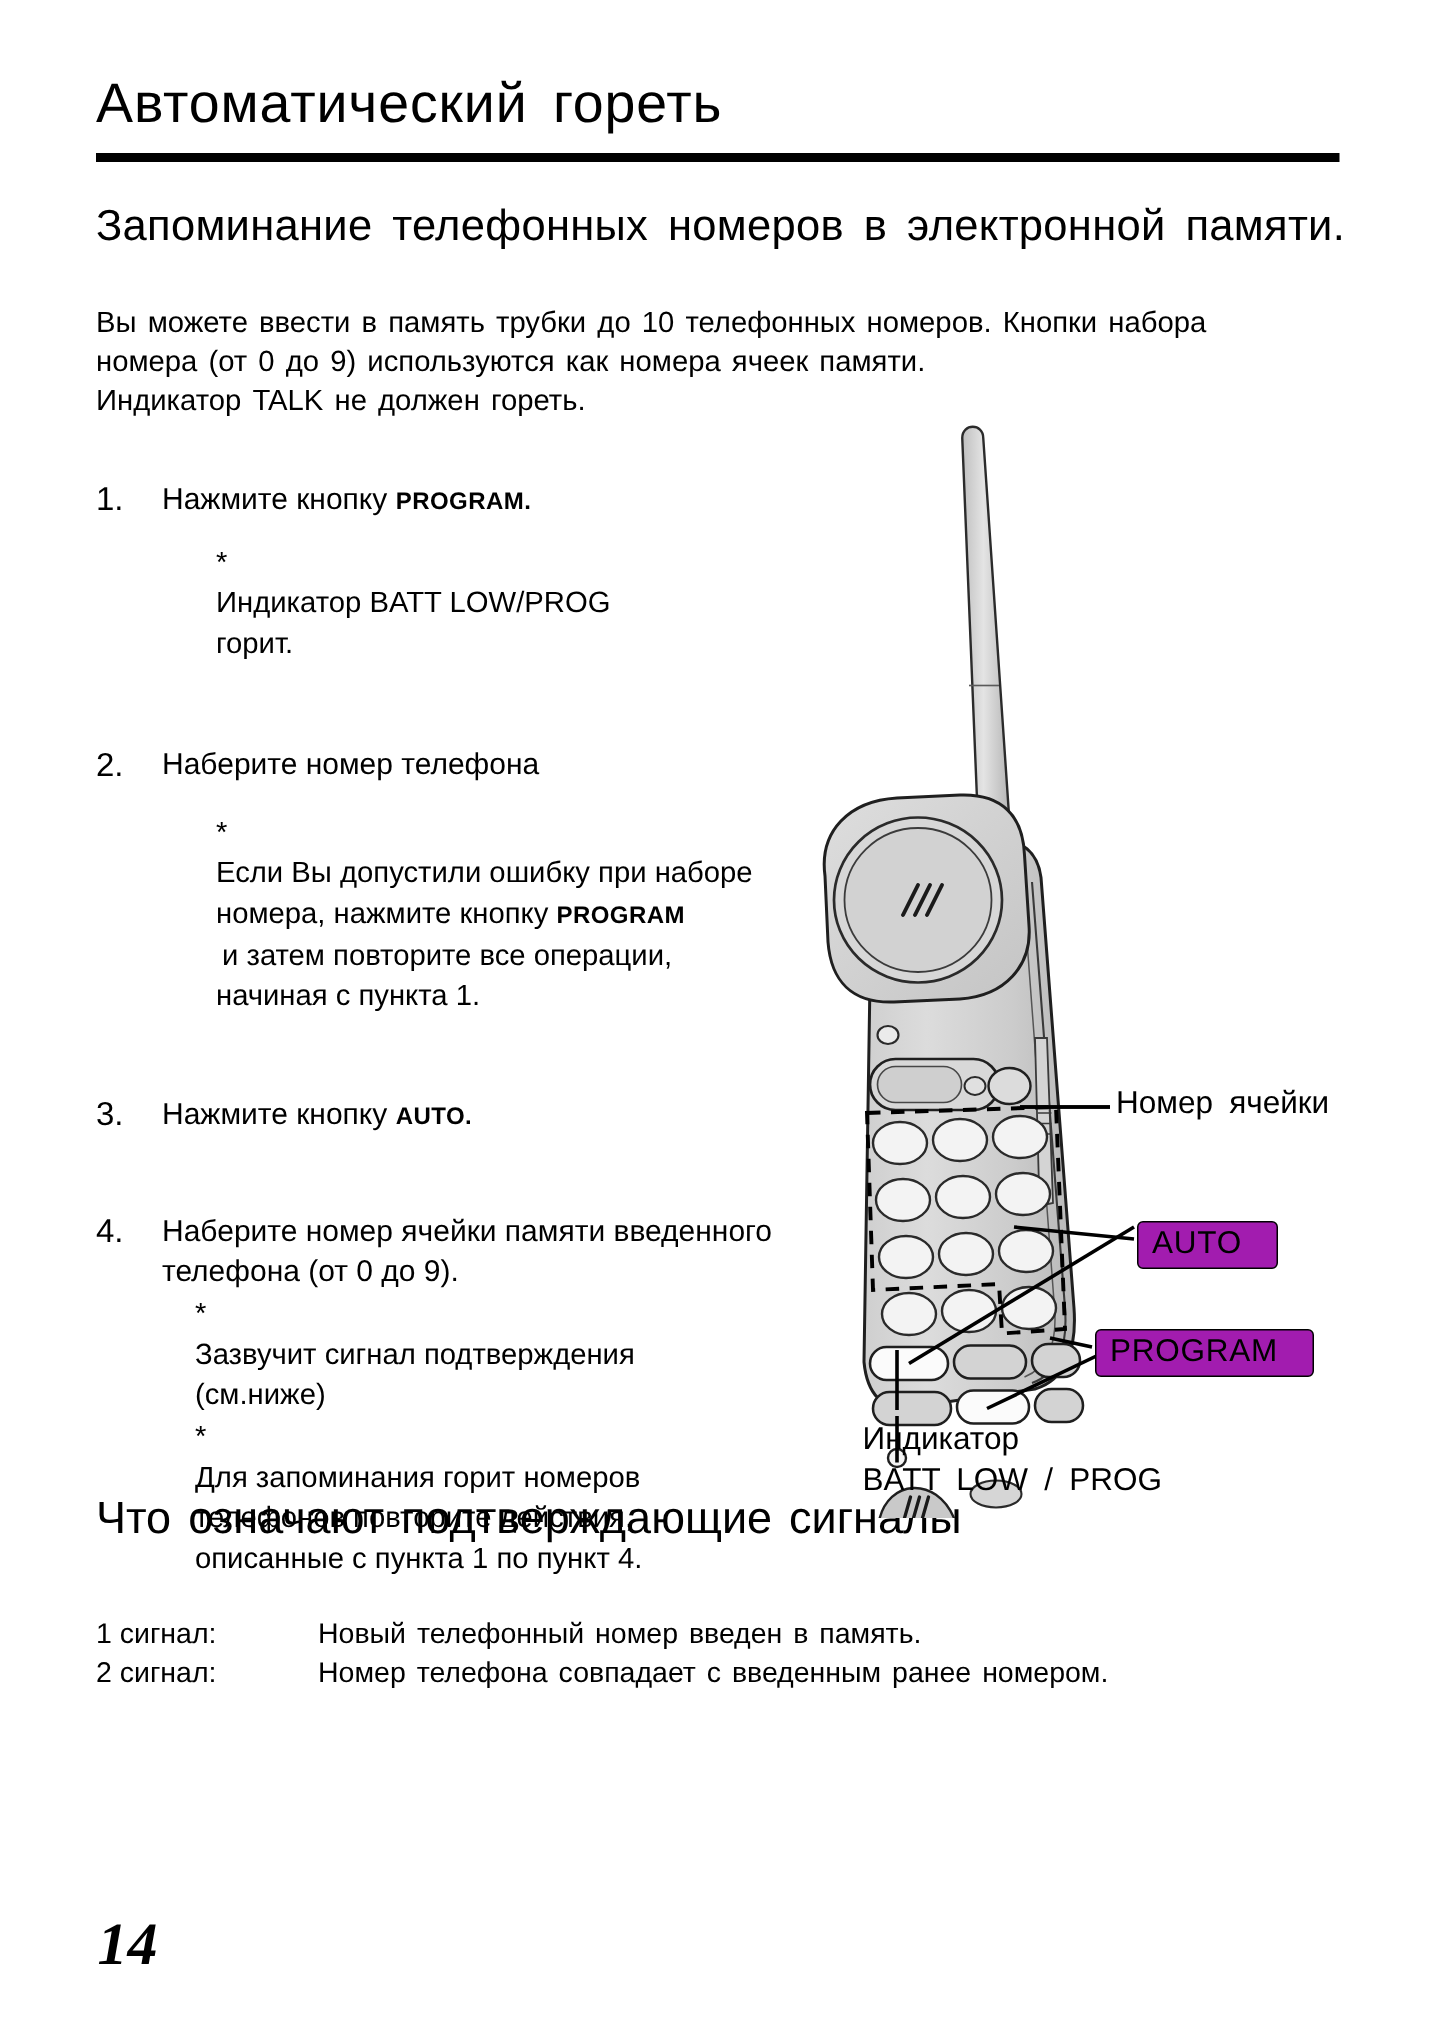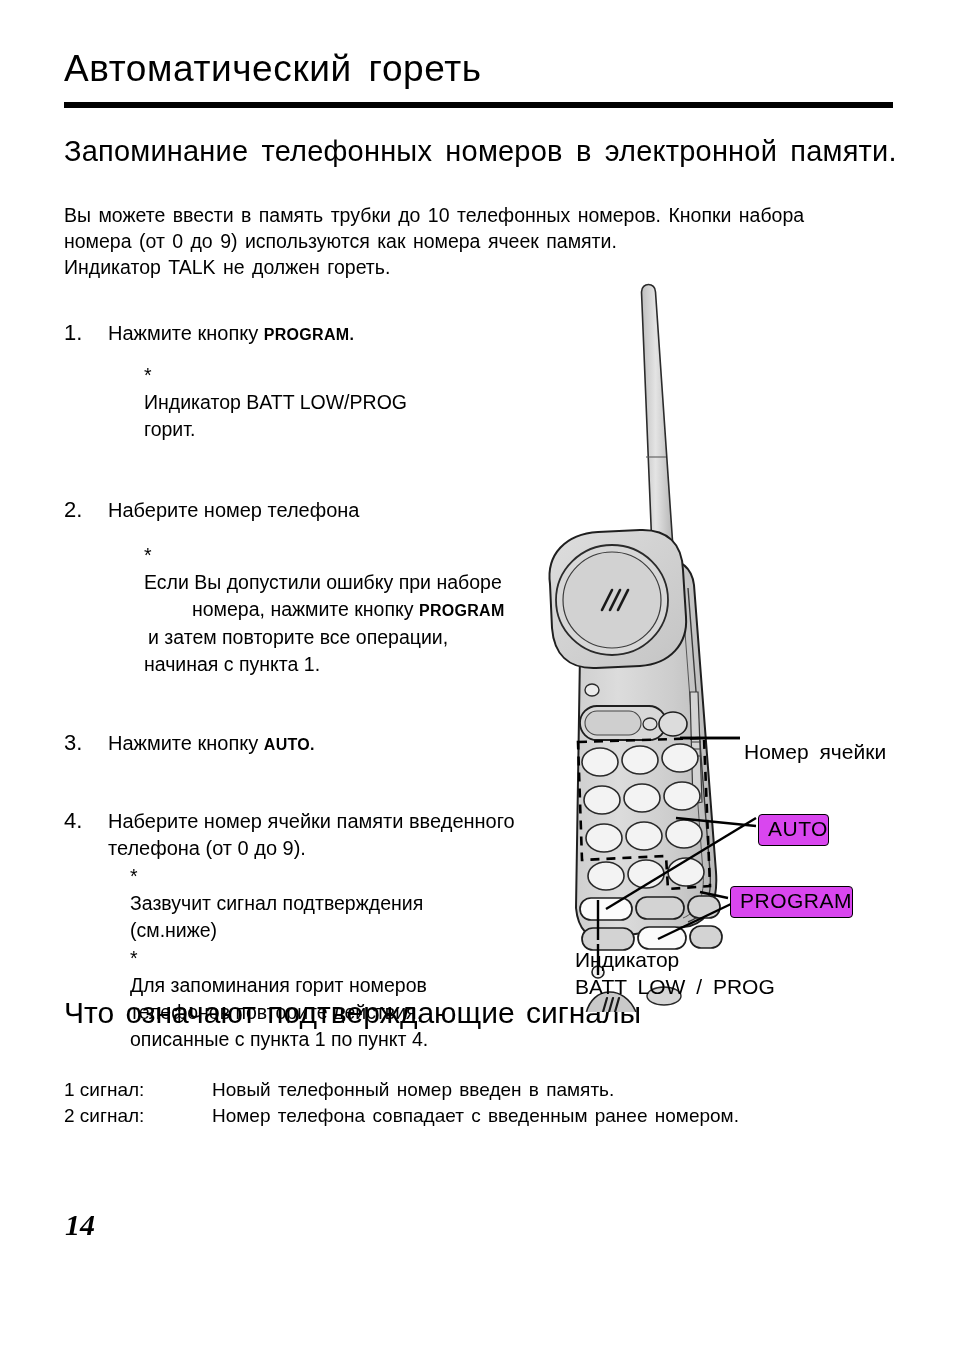"номера, нажмите кнопку PROGRAM" span.line { margin-left: 48px -> none }
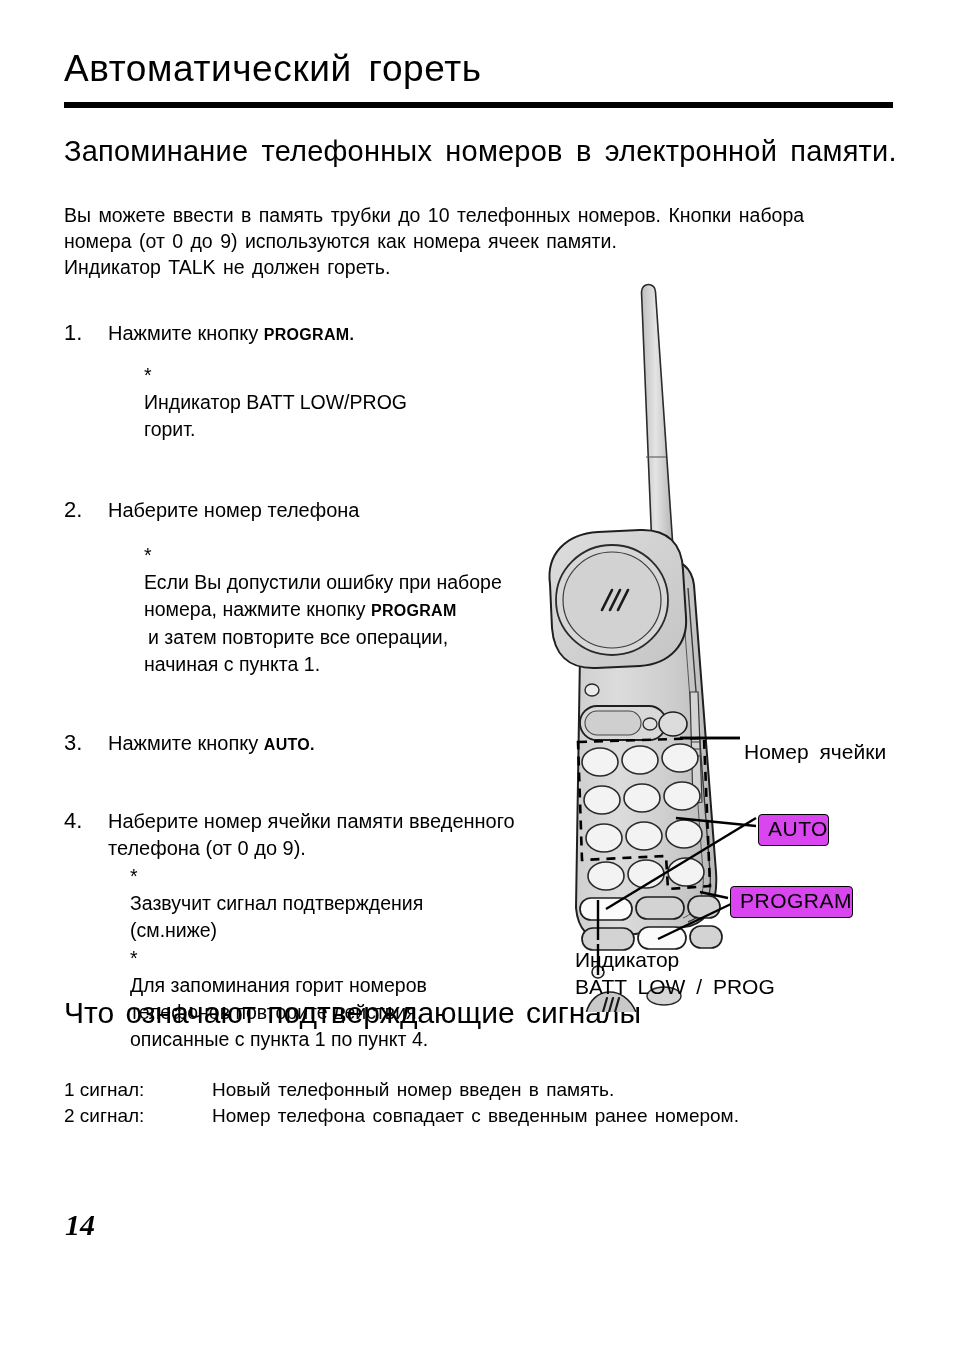"Номер ячейки" #callout-cell { top: 740px -> 724px }
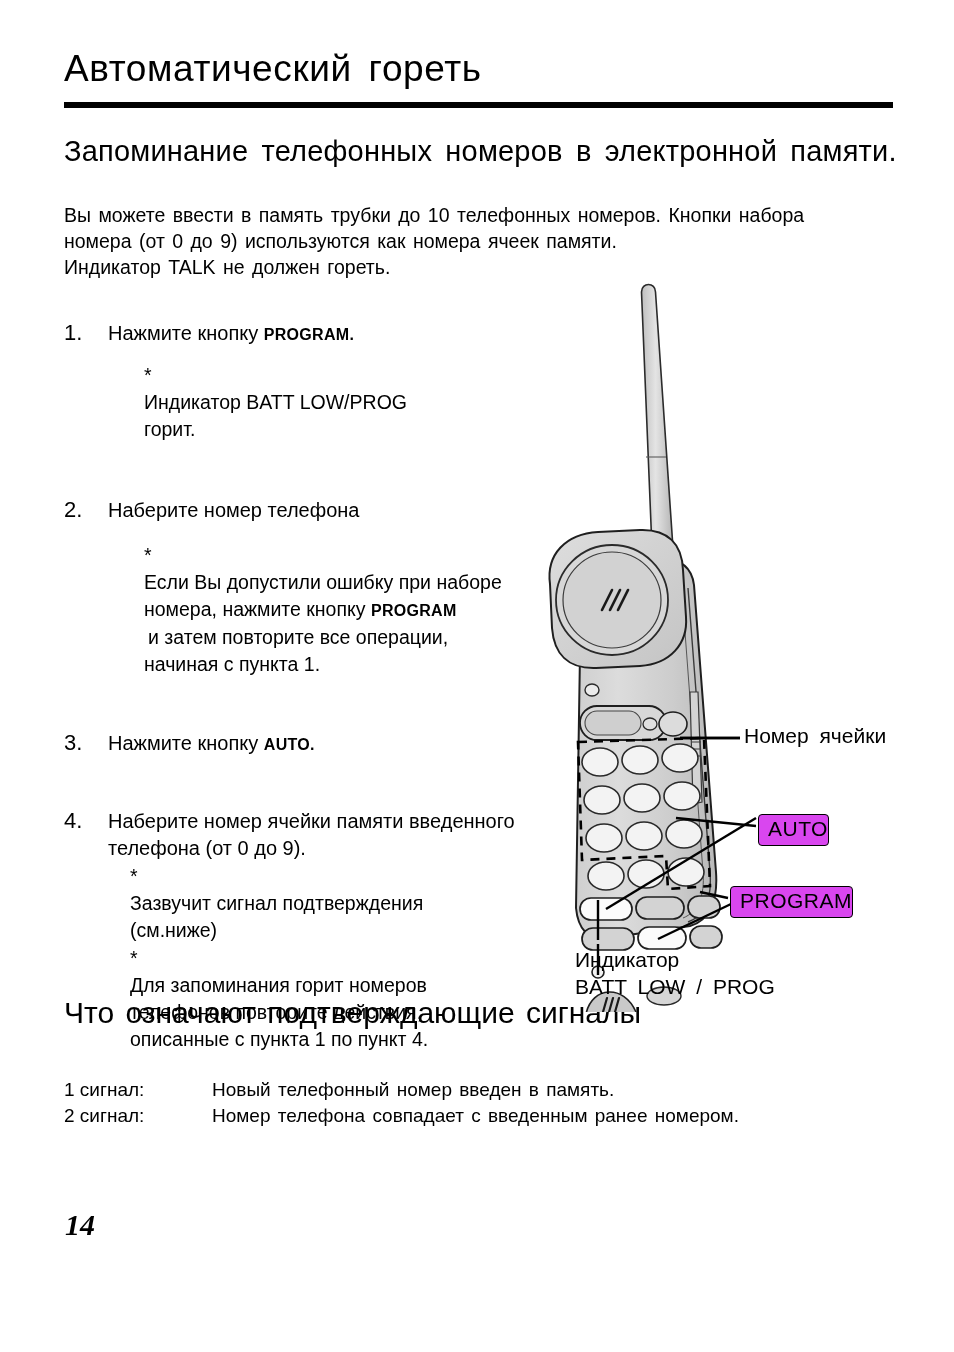"AUTO" .callout-box { background: #d946ef -> #a21caf; padding: 2px 0 4px 9px -> 2px 23px 4px 9px }
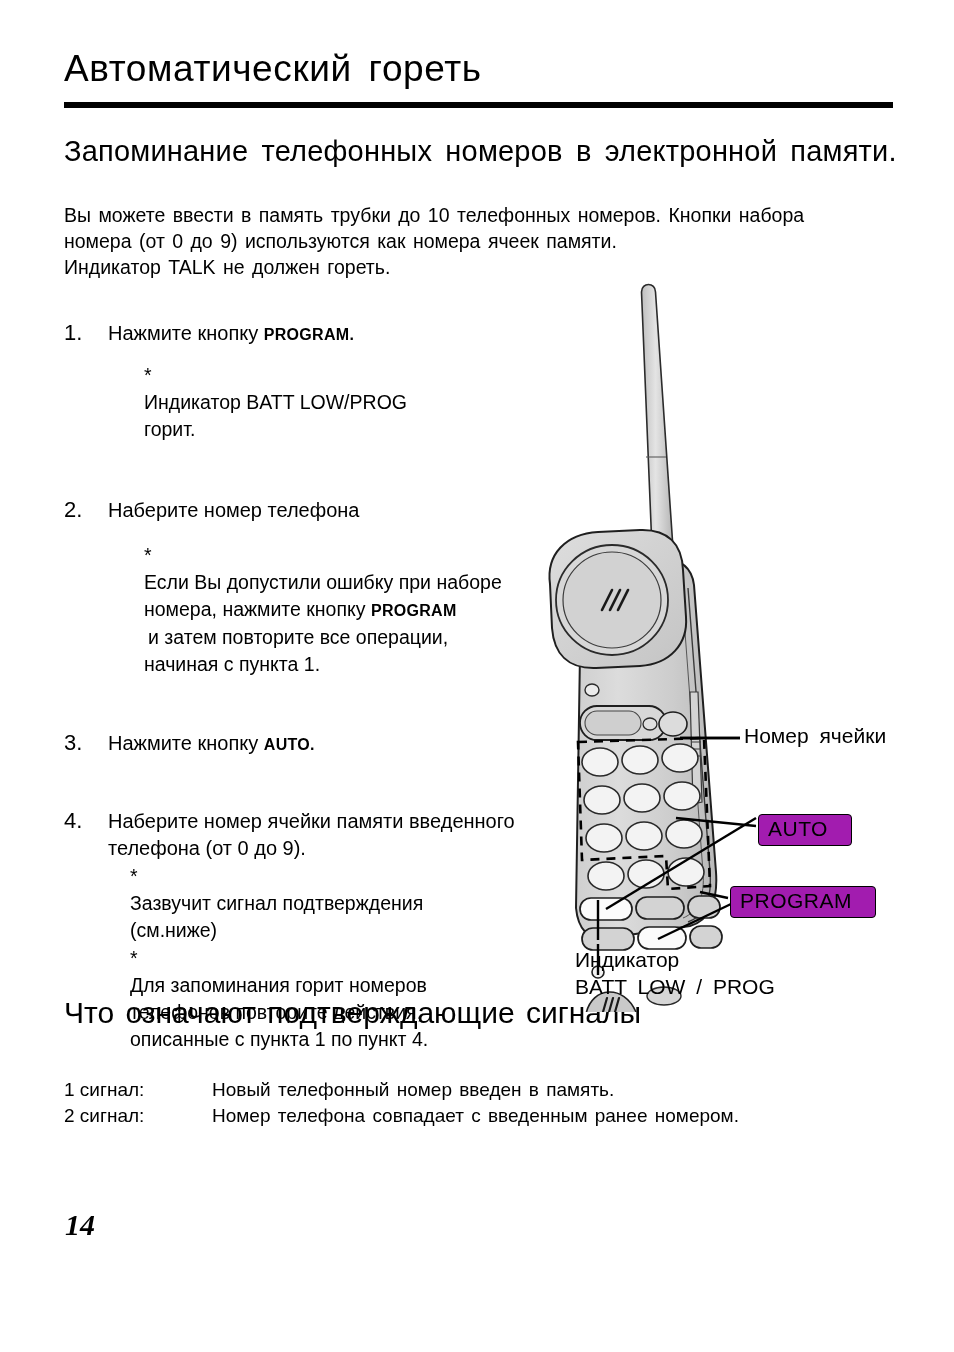"14" .page-number { font-size: 30px -> 40px; top: 1208px -> 1272px }
